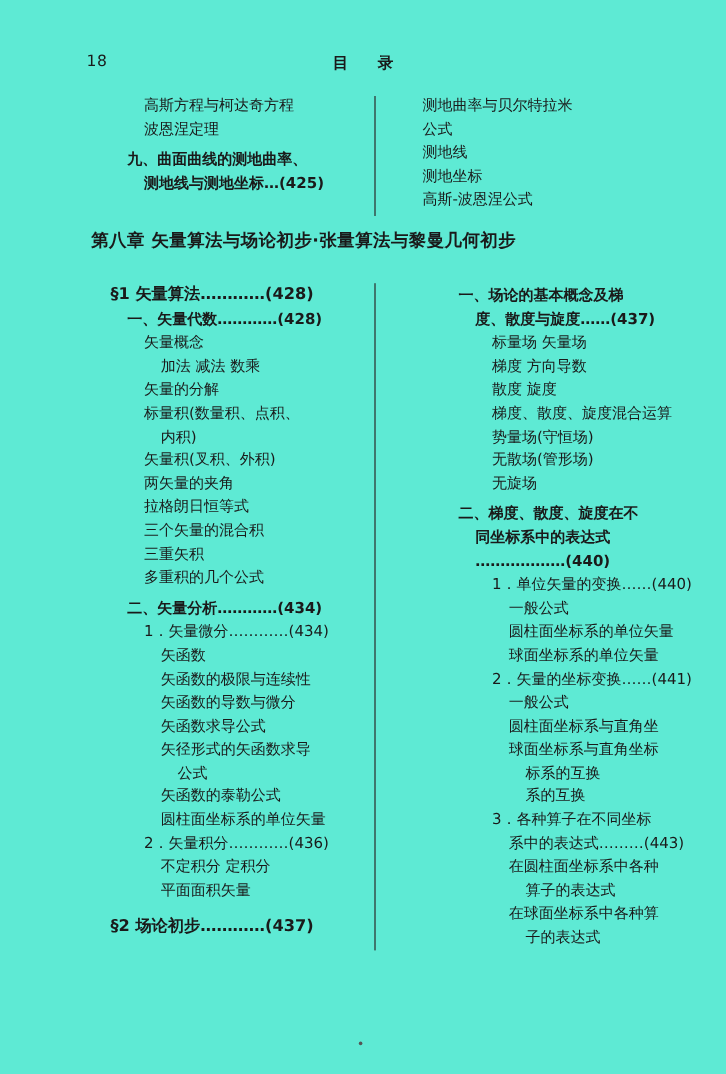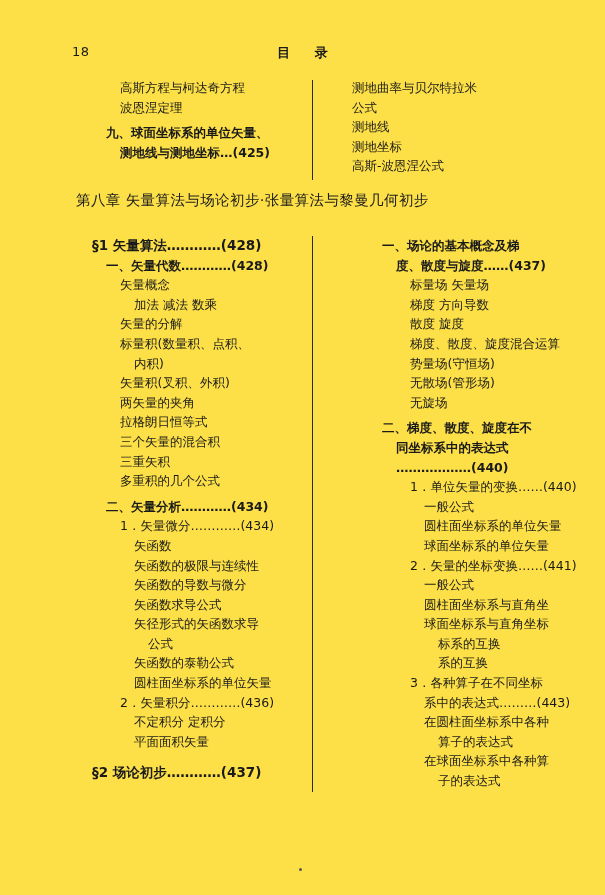"18" .page { background: #fde047 -> #5eead4 }
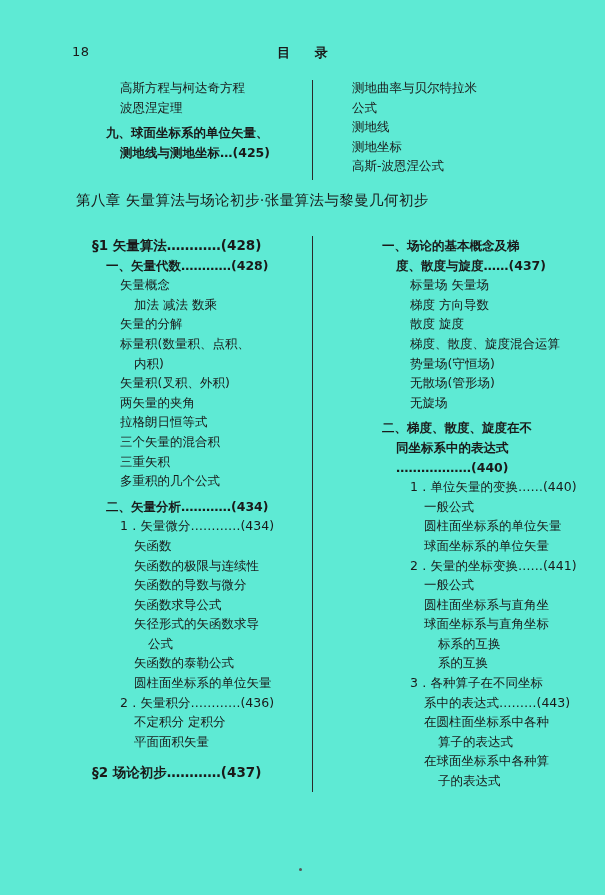"九、球面坐标系的单位矢量、" div.line { text: 球面坐标系的单位矢量 -> 曲面曲线的测地曲率 }
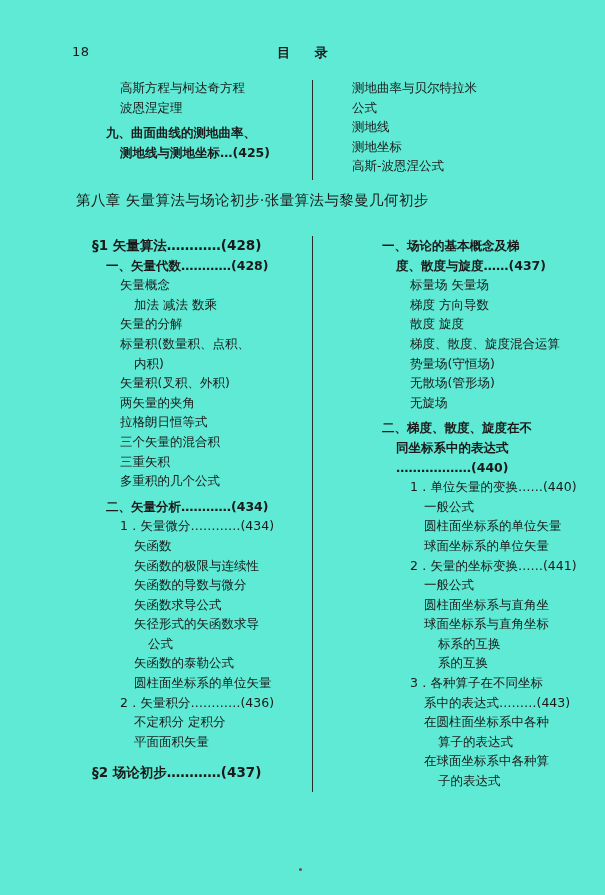"第八章 矢量算法与场论初步·张量算法与黎曼几何初步" .chapter { font-weight: 400 -> 700 }
